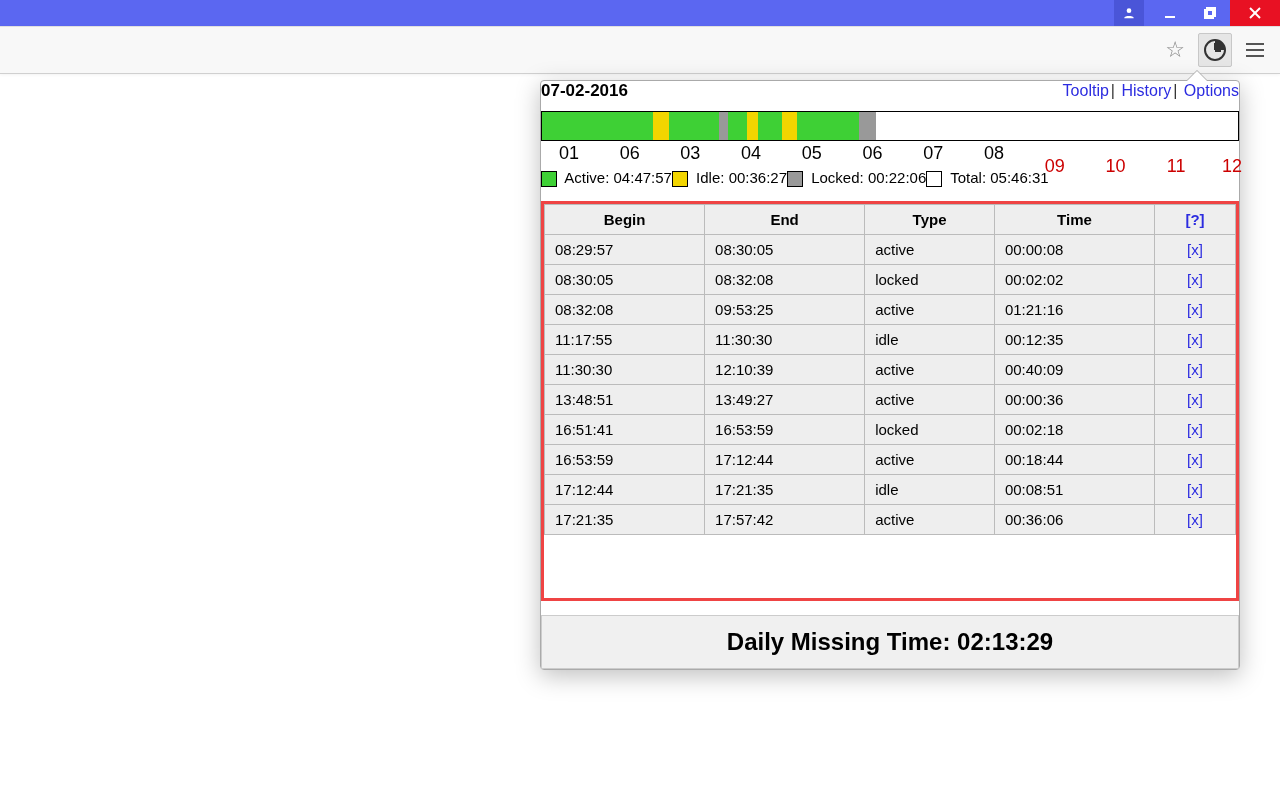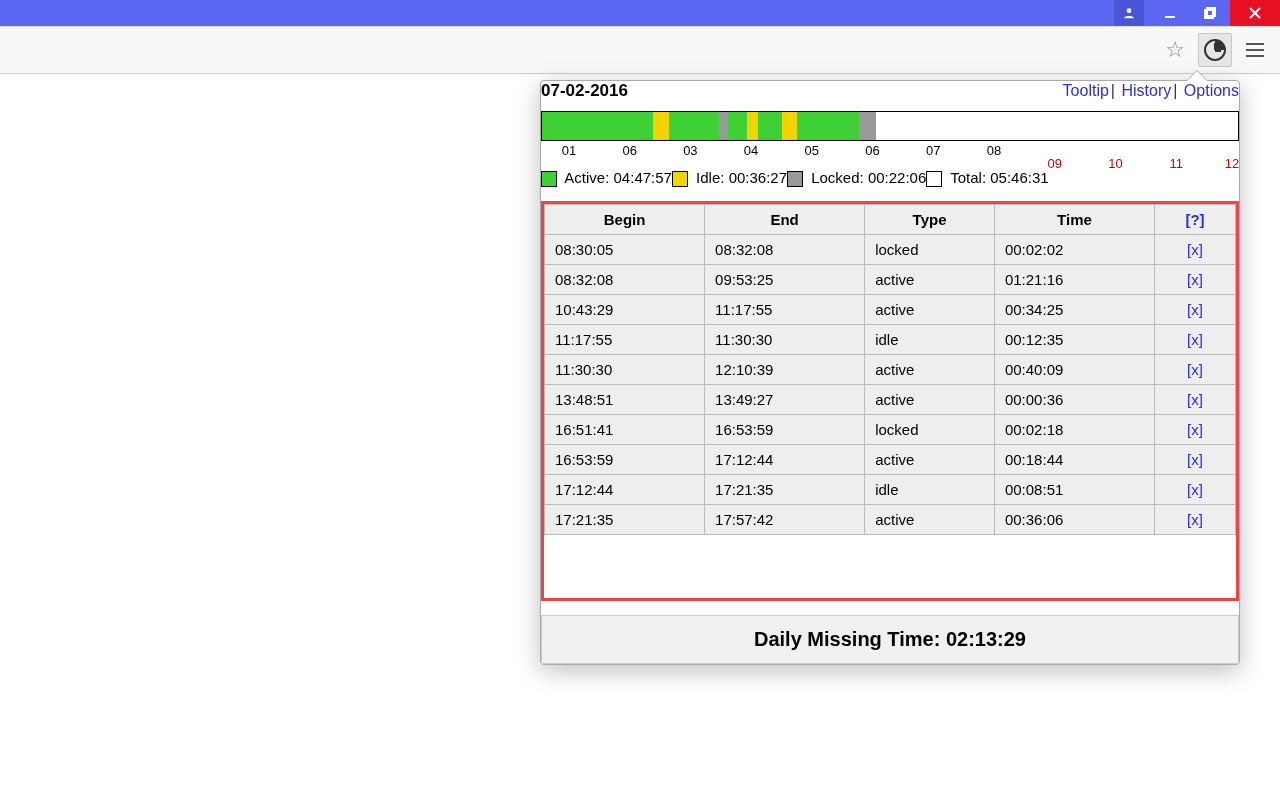"01" .ticks { font-size: 13px -> 18px }
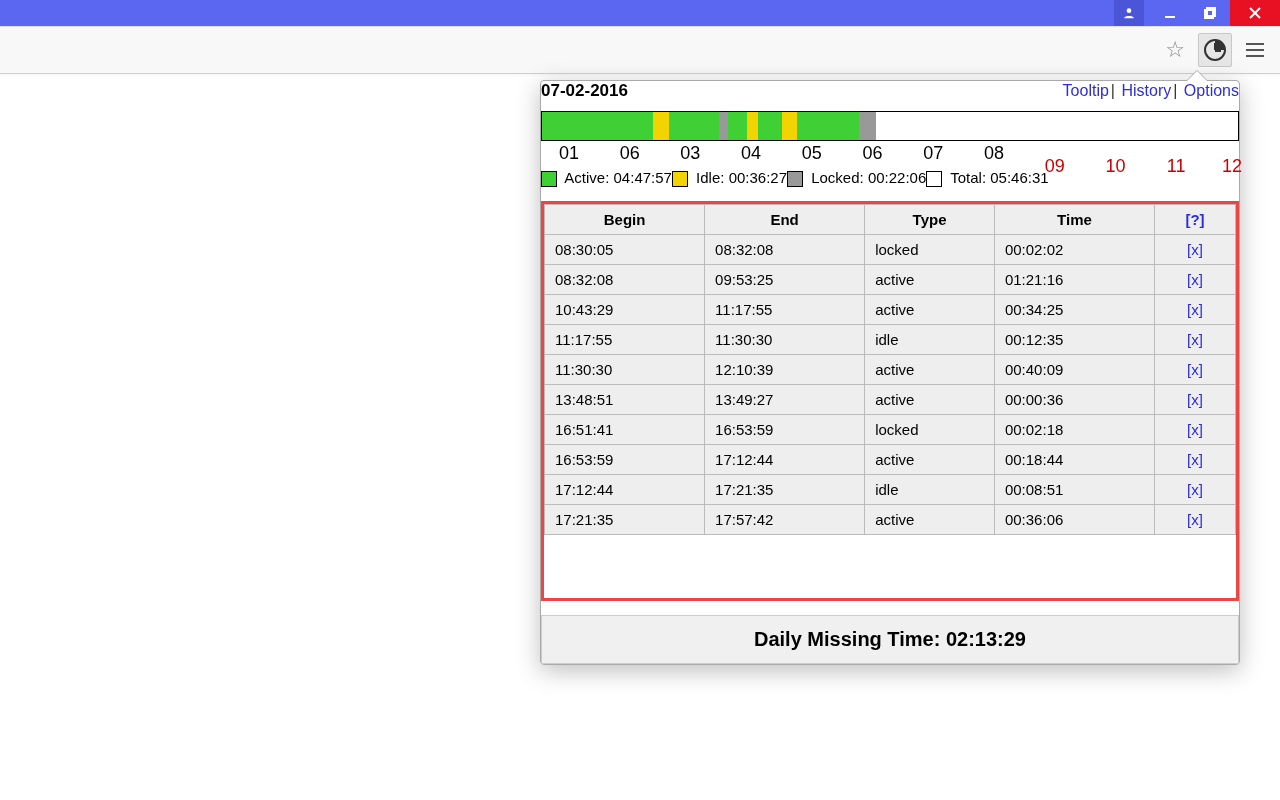"08:29:57" tr { html: none -> <tr> <td>08:29:57</td> <td>08:30:05</td> <td>active</td> <td>00:00:08</td> <td><span>[x]</span></td> </tr> }
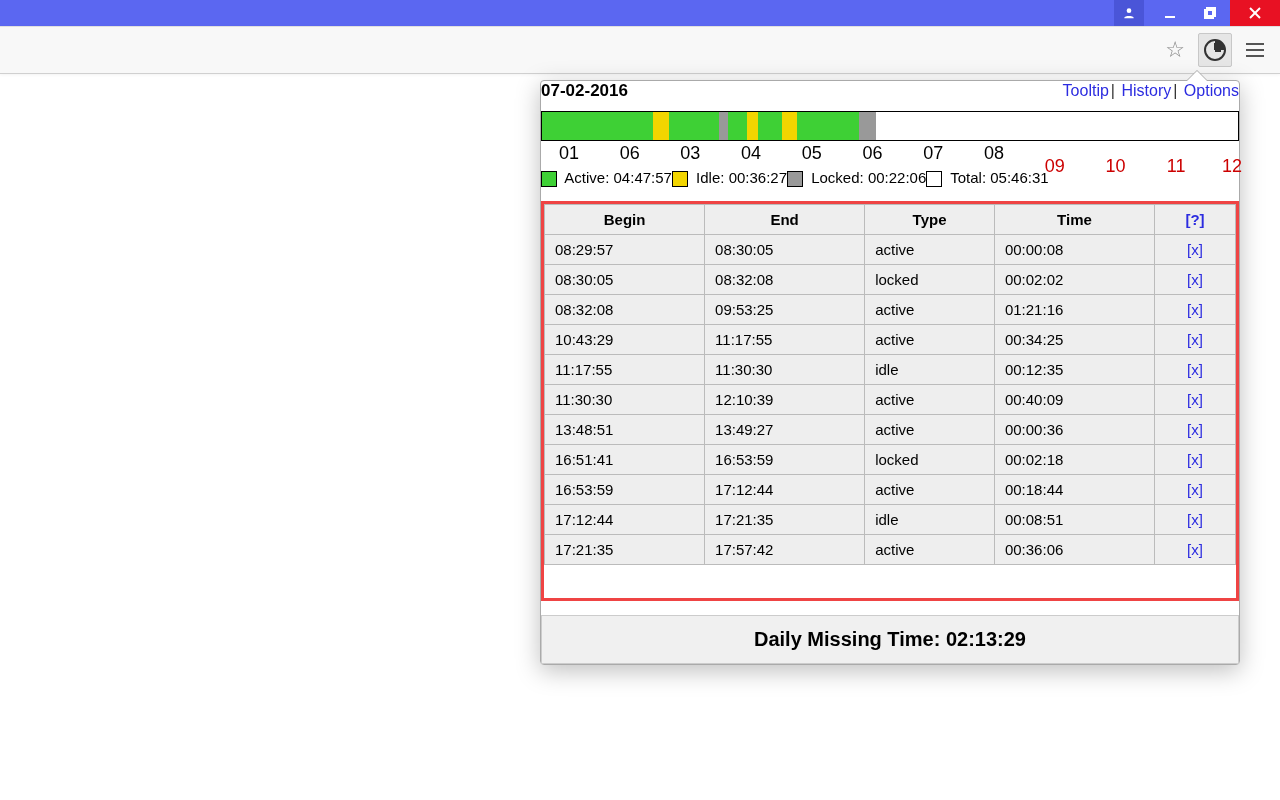"10:43:29" tr { html: <tr> <td>10:43:29</td> <td>11:17:55</td> <td>active</td> <td>00:34:25</td> <td><span>[x]</span></td> </tr> -> none }
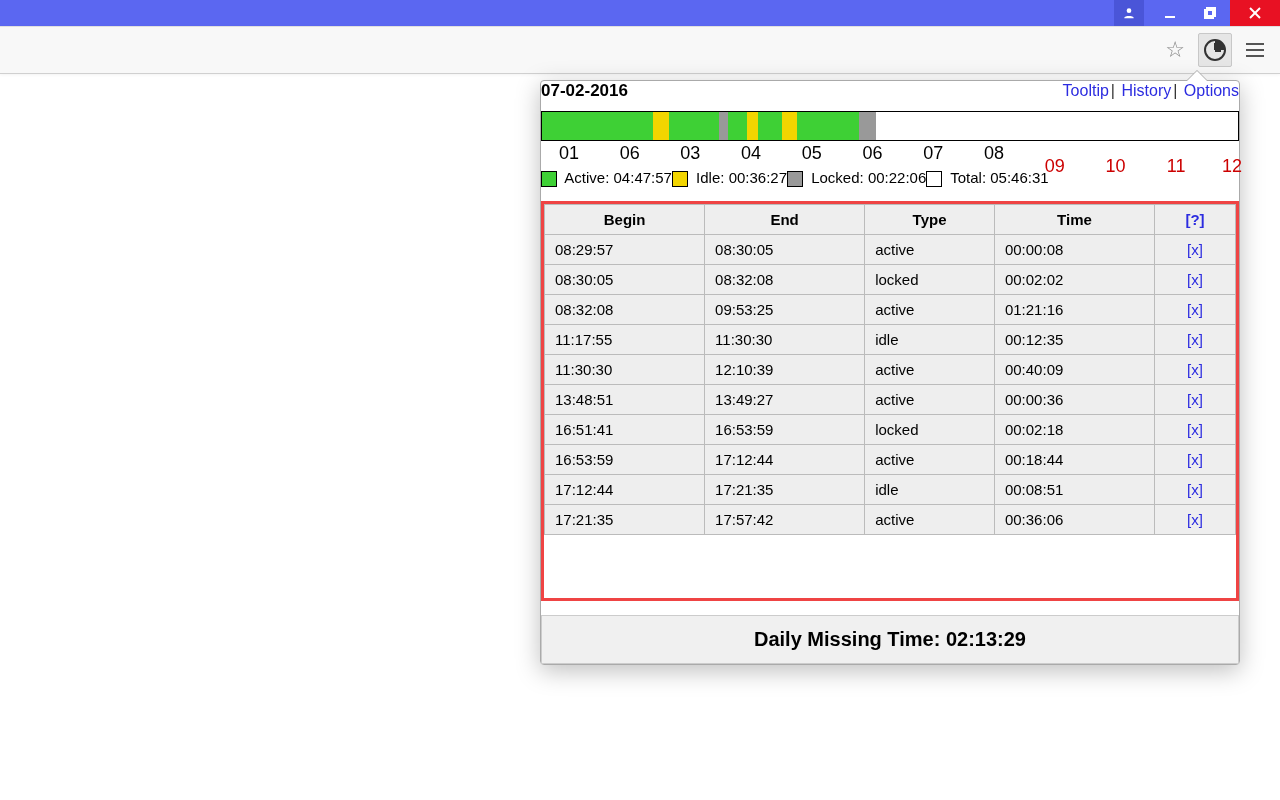"Daily Missing Time: 02:13:29" .footer { font-size: 20px -> 24px }
